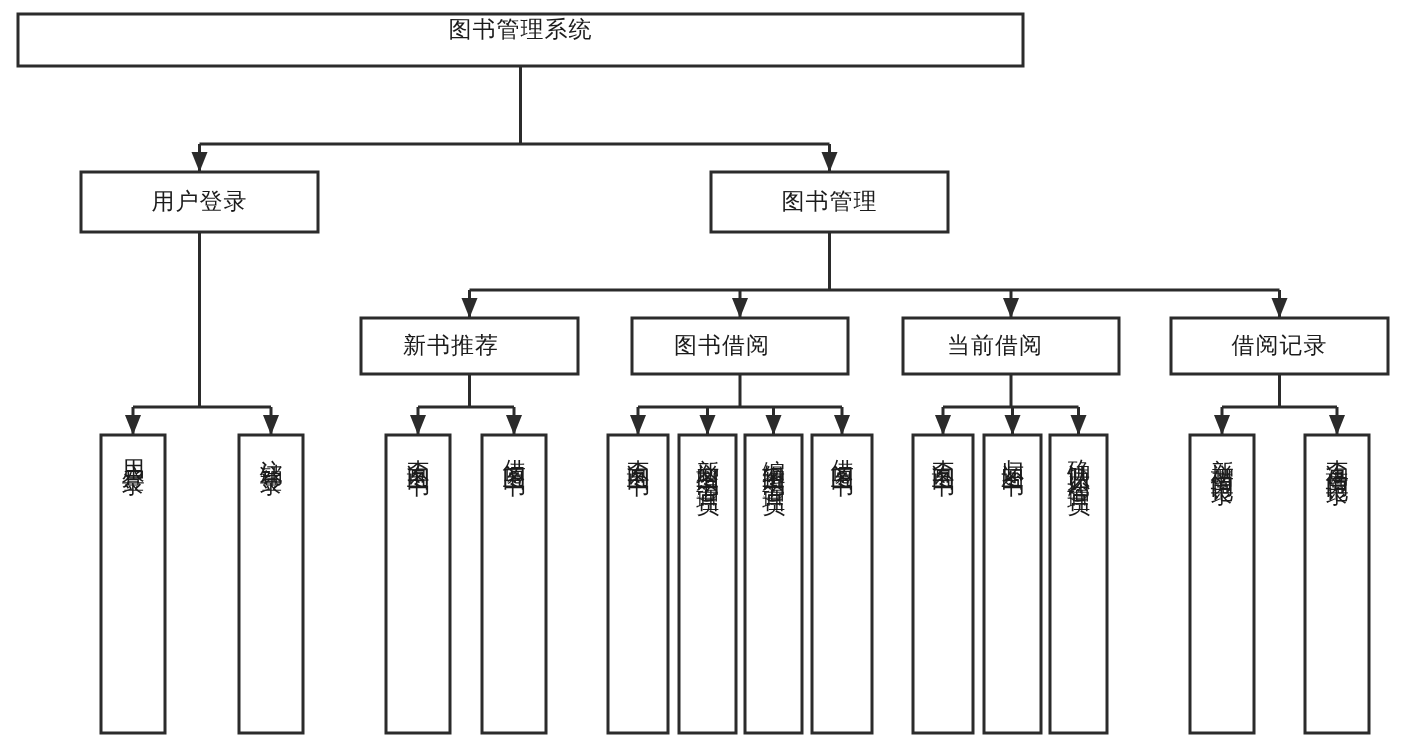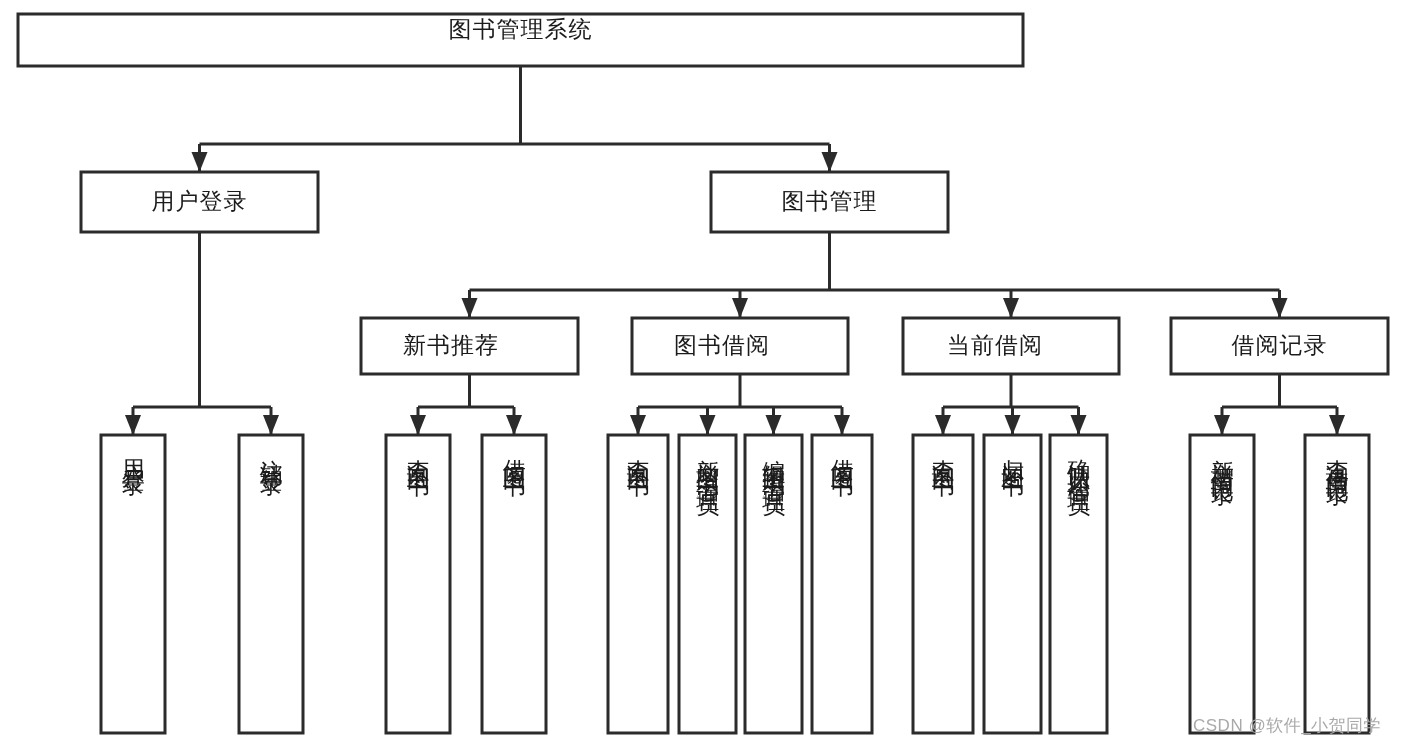"CSDN @软件_小贺同学" div.watermark { html: <div>CSDN @软件_小贺同学</div> -> none }
